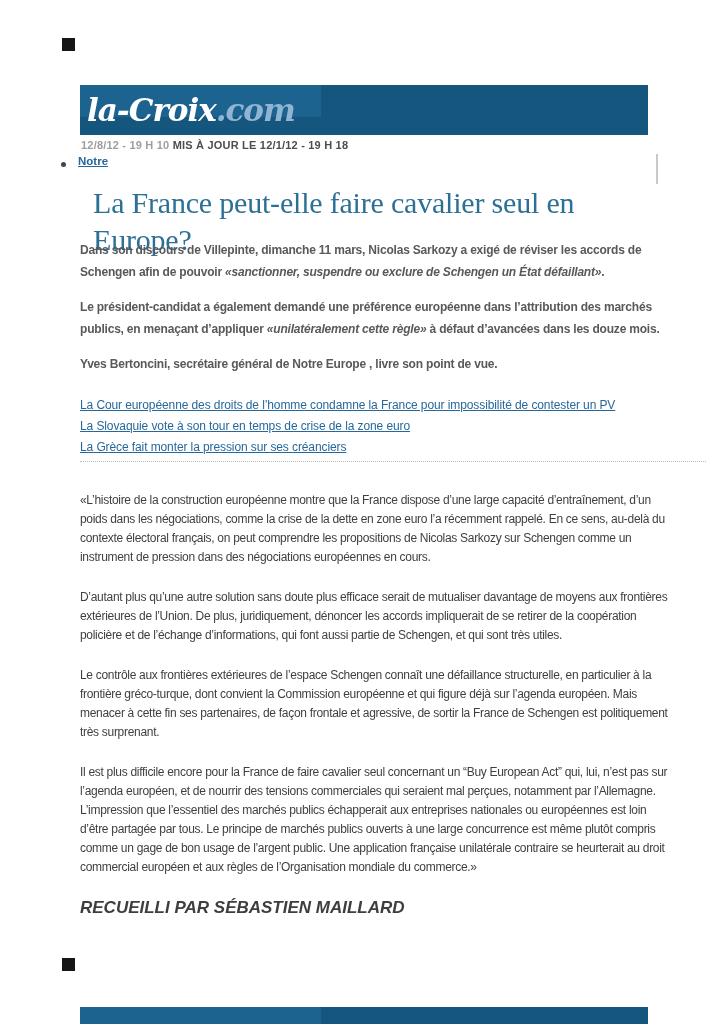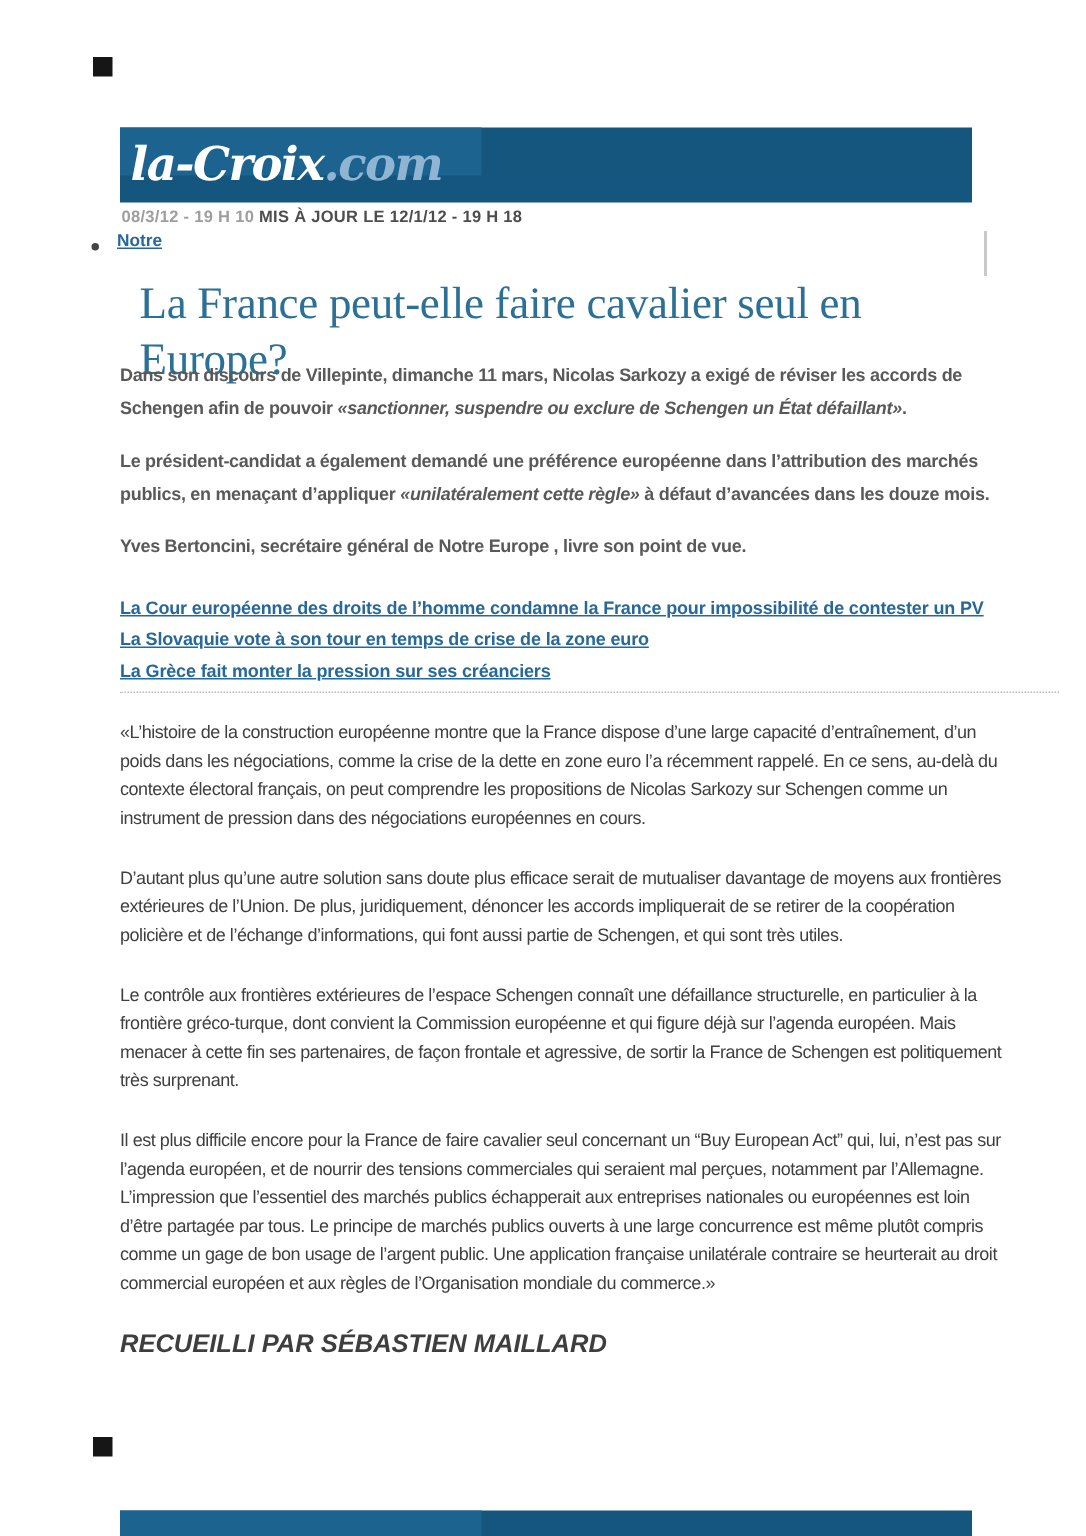"08/3/12 - 19 H 10" span.pub { text: 08/3/12 -> 12/8/12 }
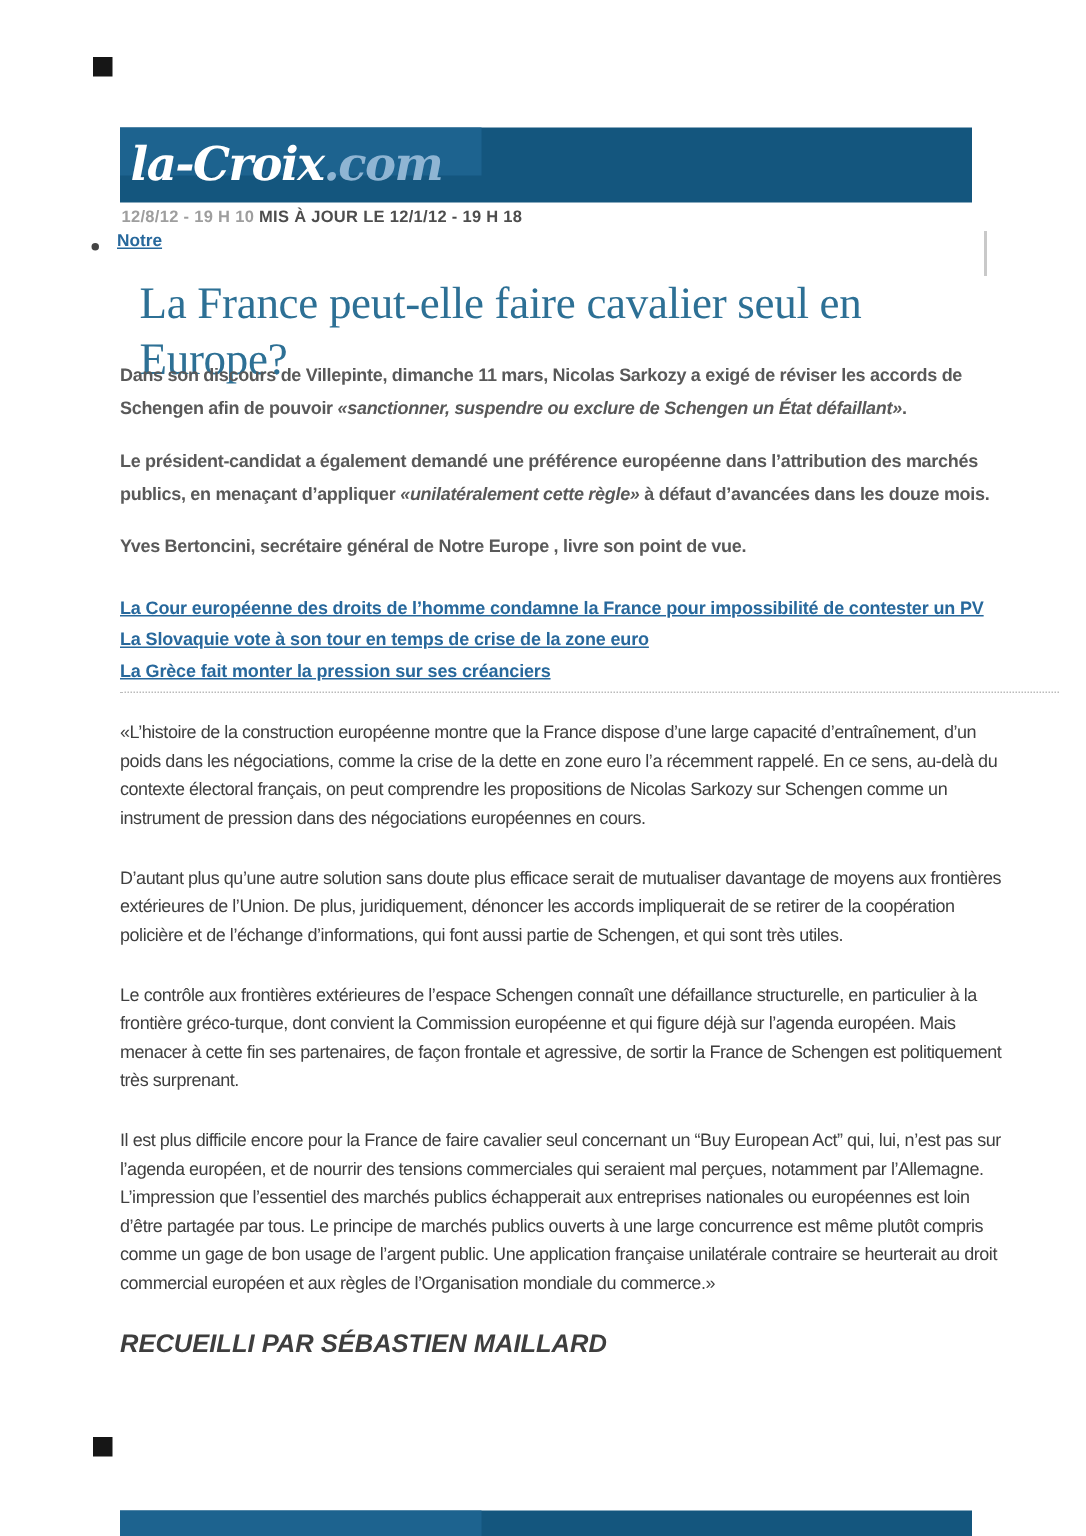"La Cour européenne des droits" .links { font-weight: 700 -> 400 }
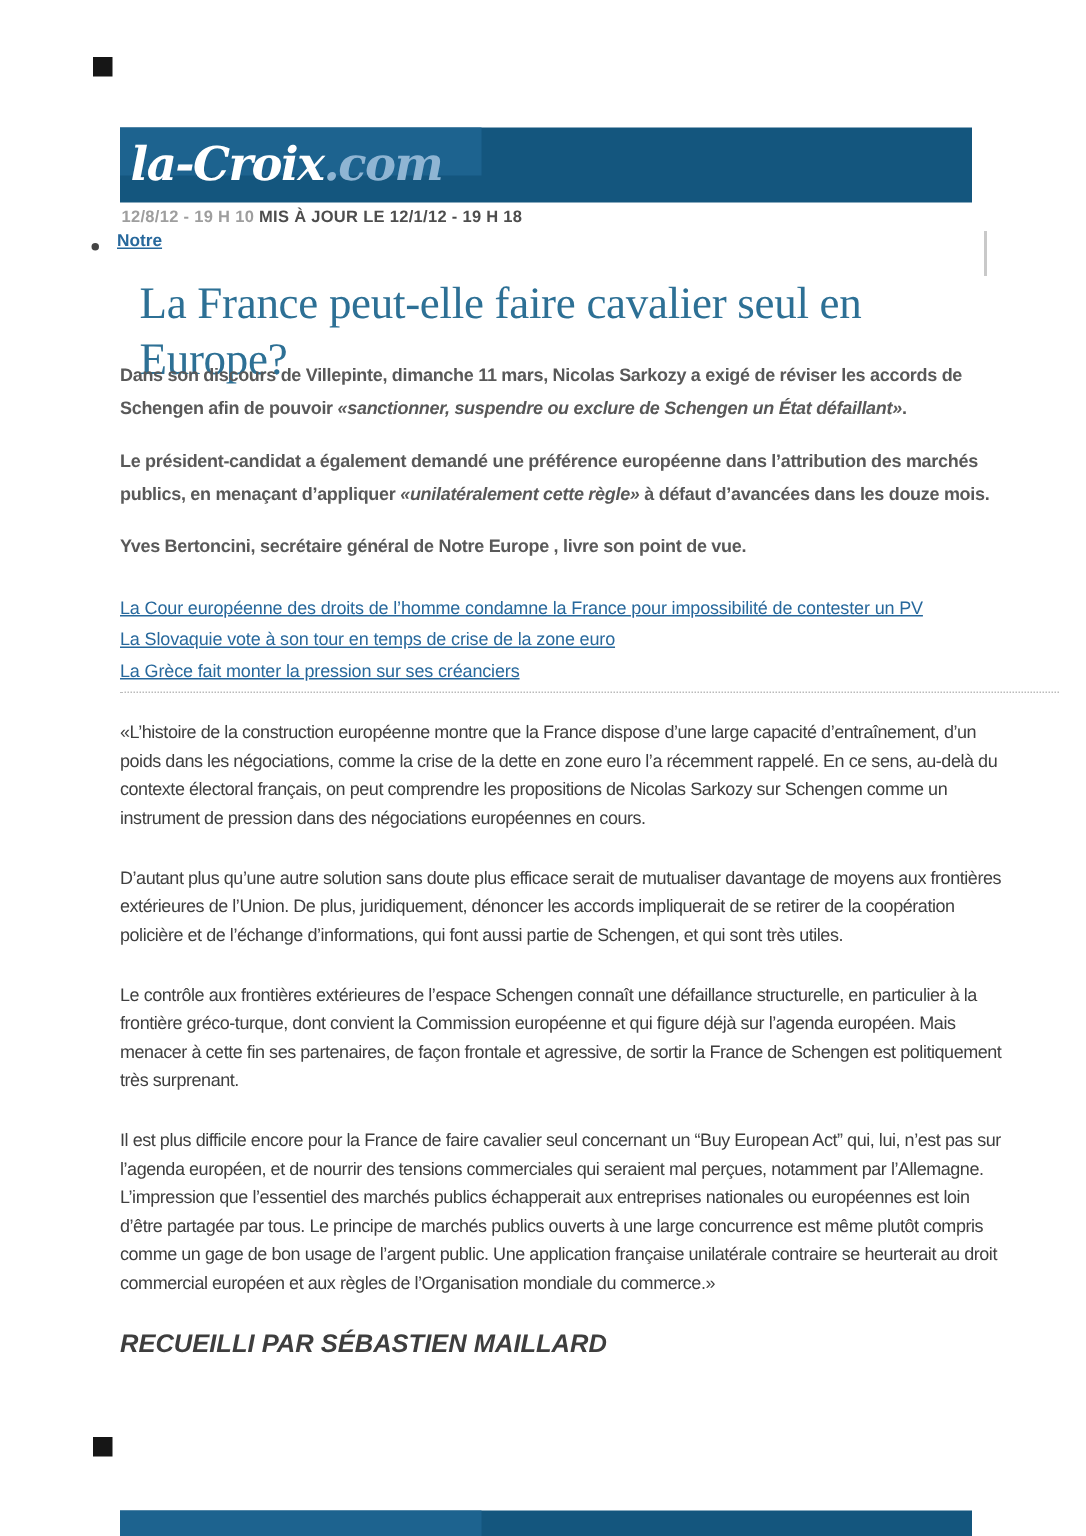"«L’histoire de la construction" .bodytext p { margin: 0 0 21px 0 -> 12px 0 21px 0 }
